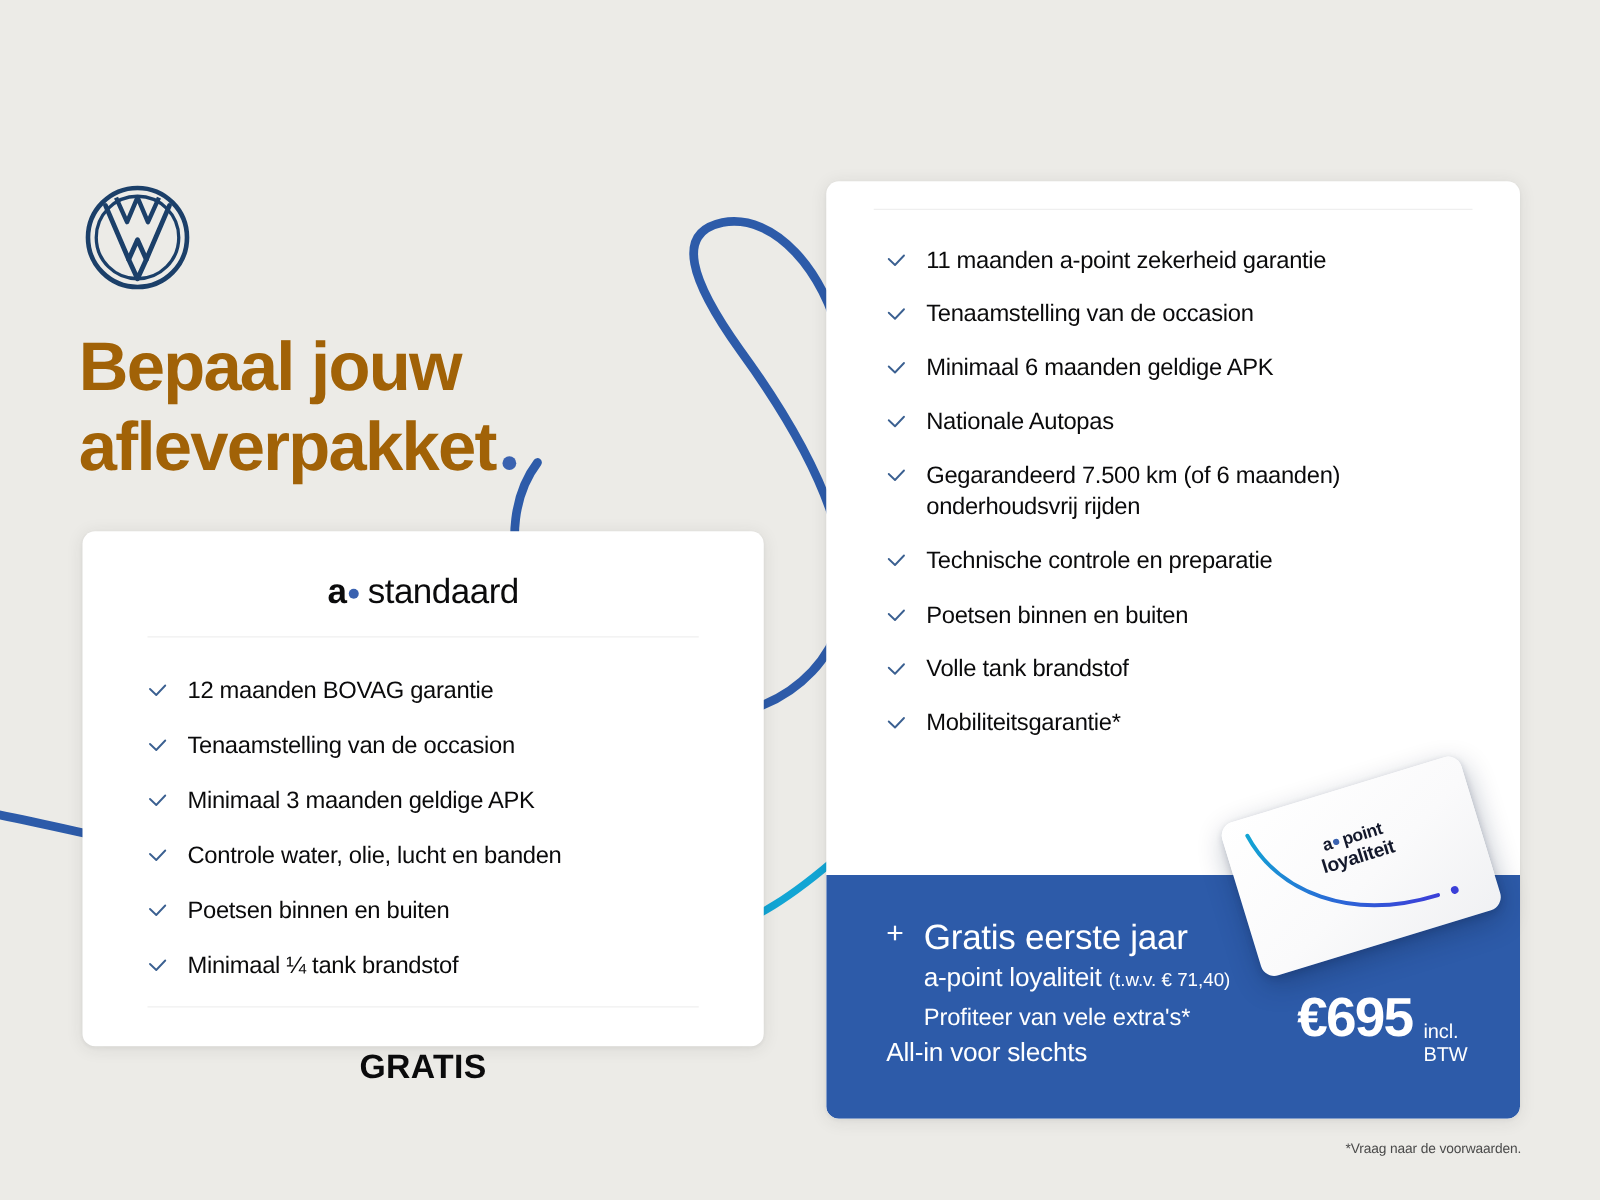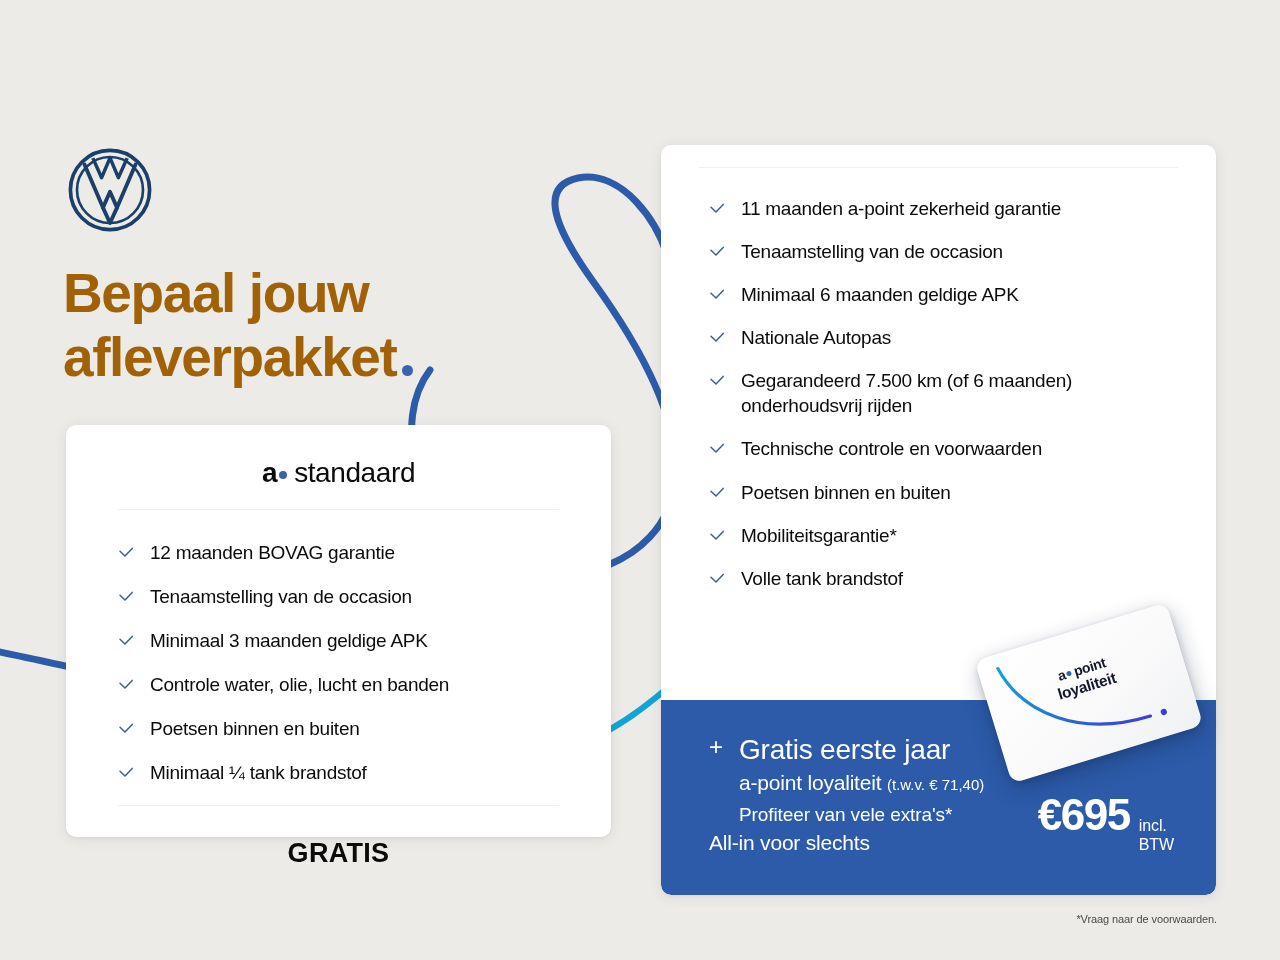"Technische controle en voorwaarden" span.feature-text { text: voorwaarden -> preparatie }
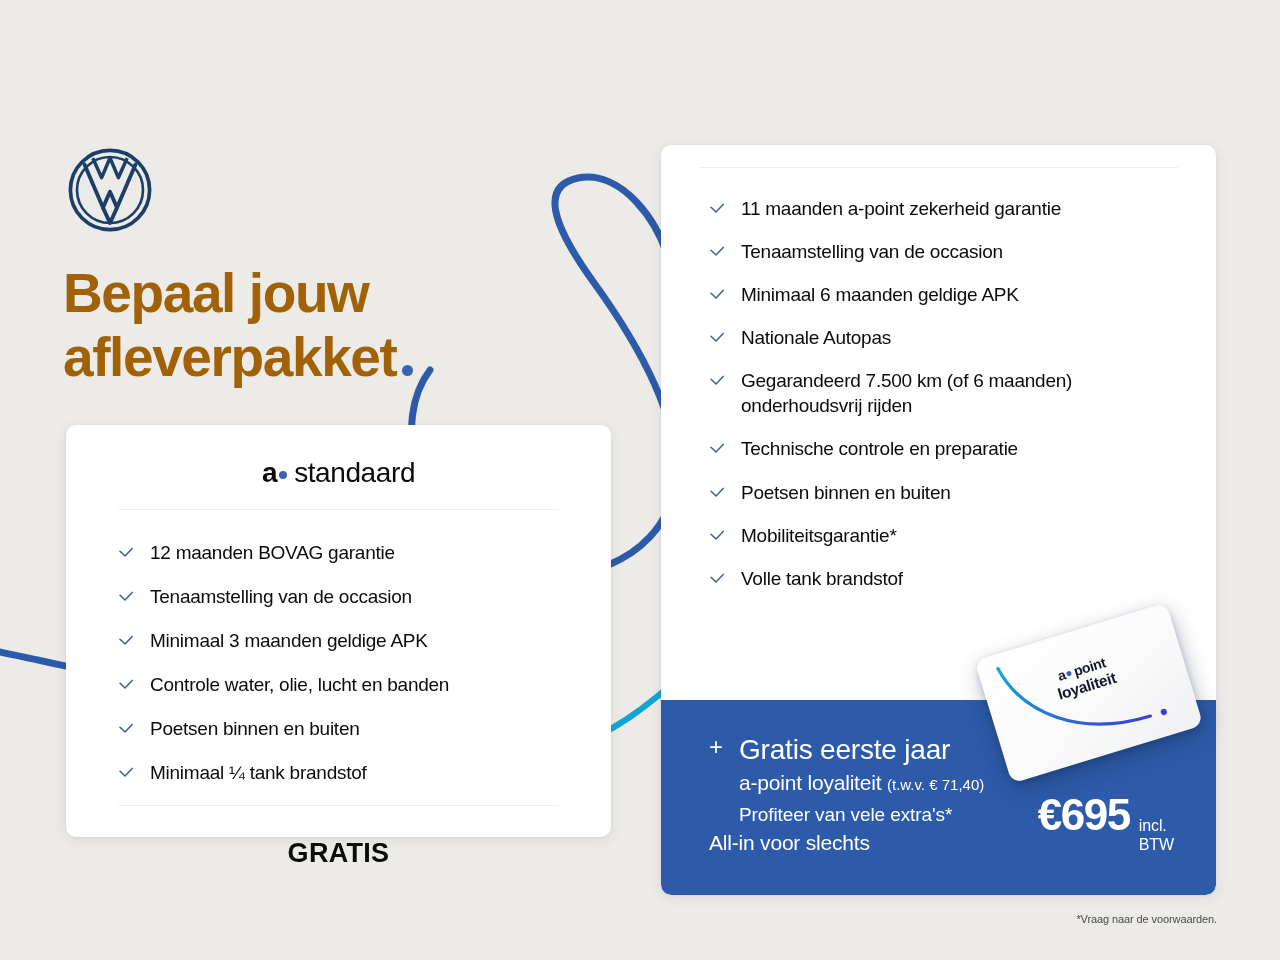"Mobiliteitsgarantie*" li { order: before "Volle tank brandstof" -> after "Volle tank brandstof" }
